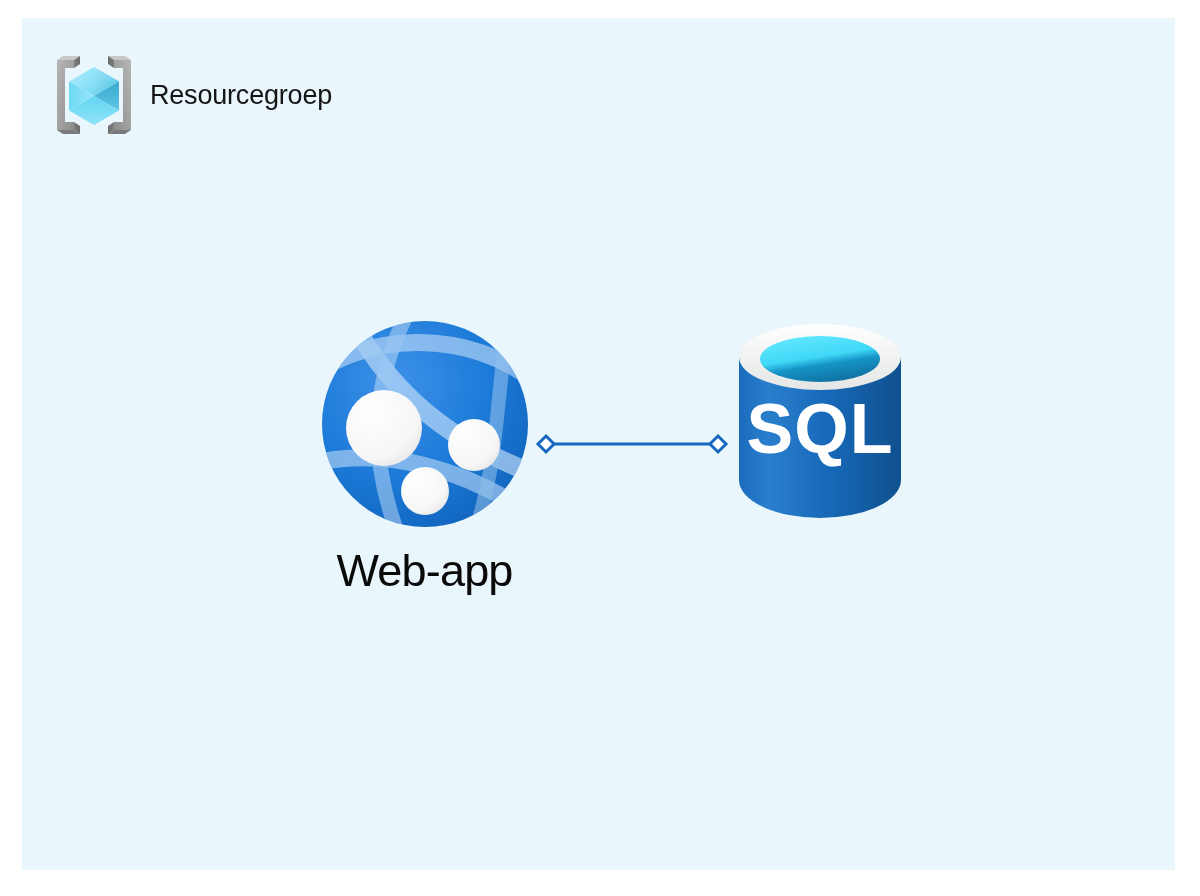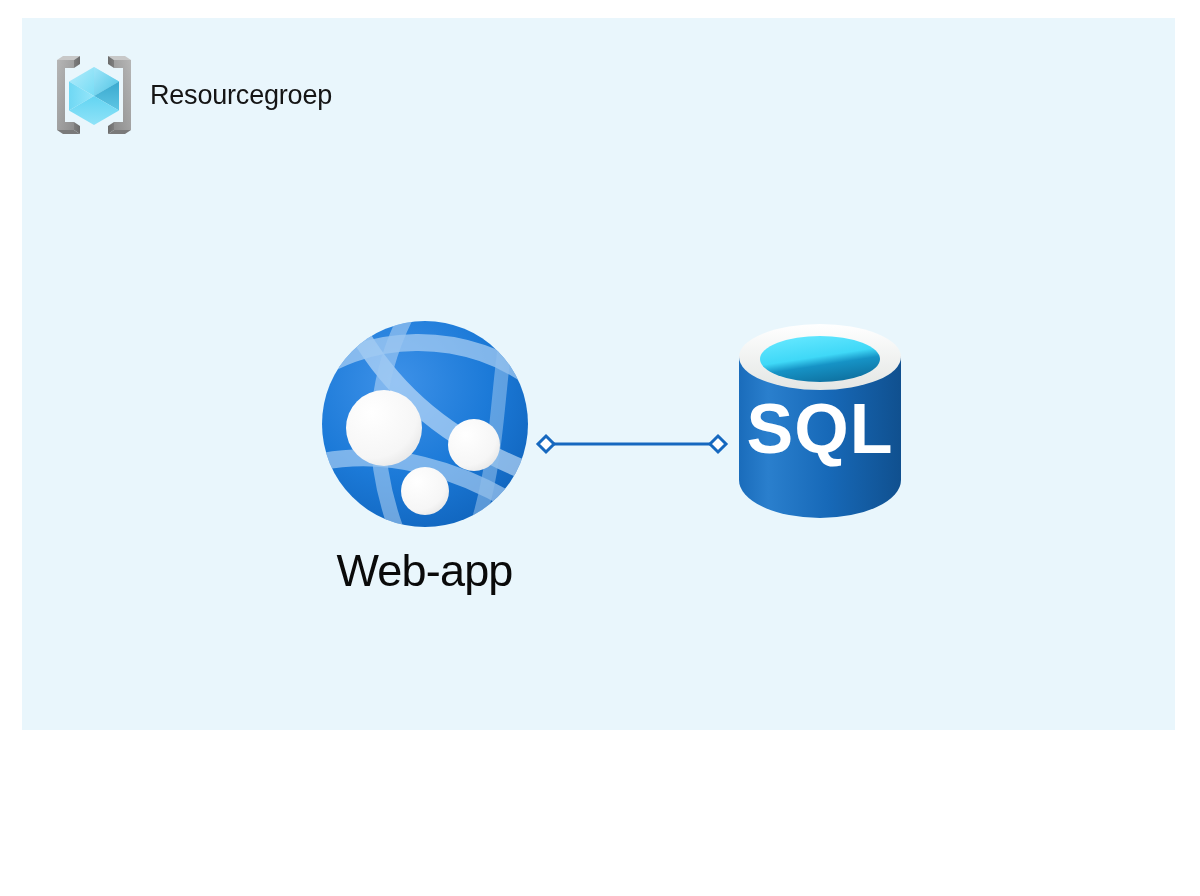"Resourcegroep" #canvas { height: 712px -> 852px }
